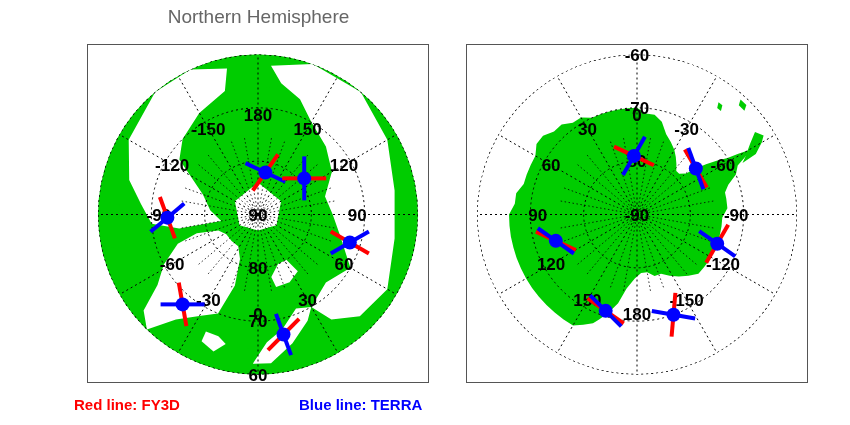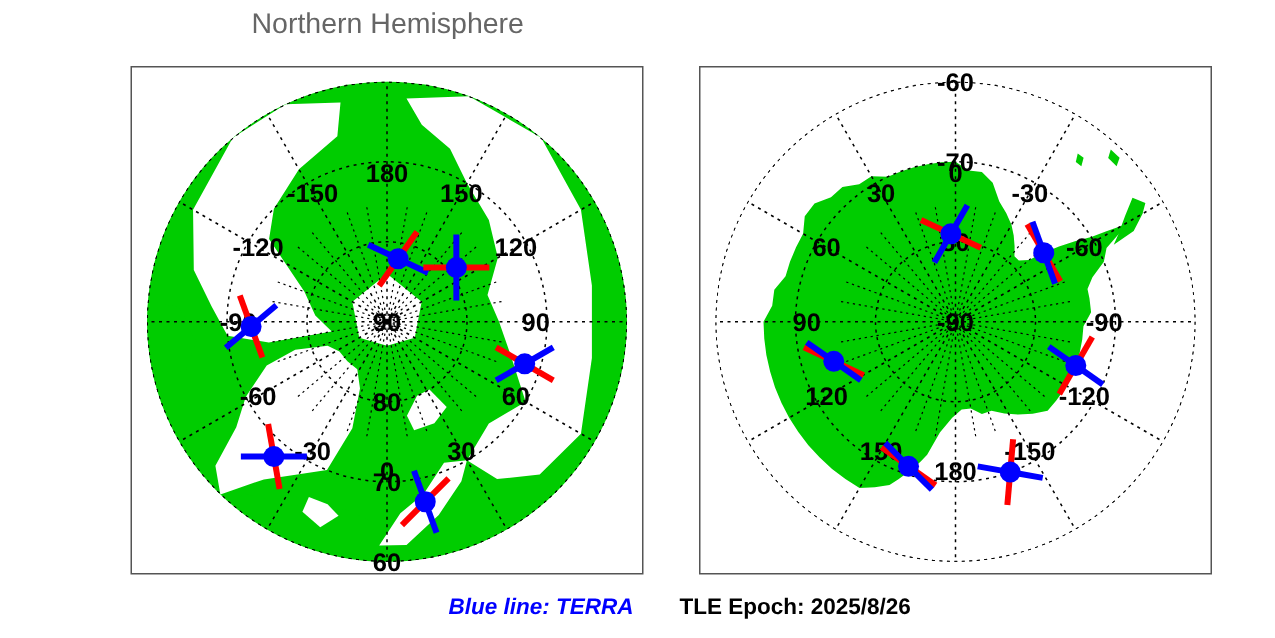"Red line: FY3D" div.caption { html: none -> <div>Red line: FY3D</div> }
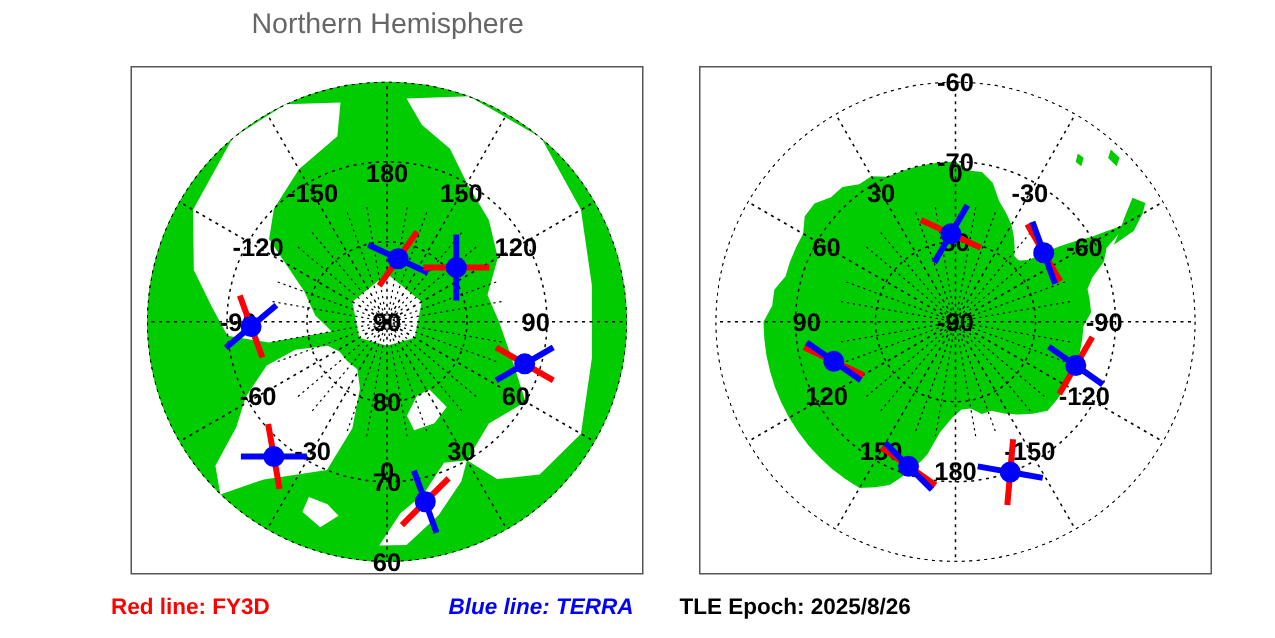"Blue line: TERRA" .cap-blue { font-style: italic -> none }
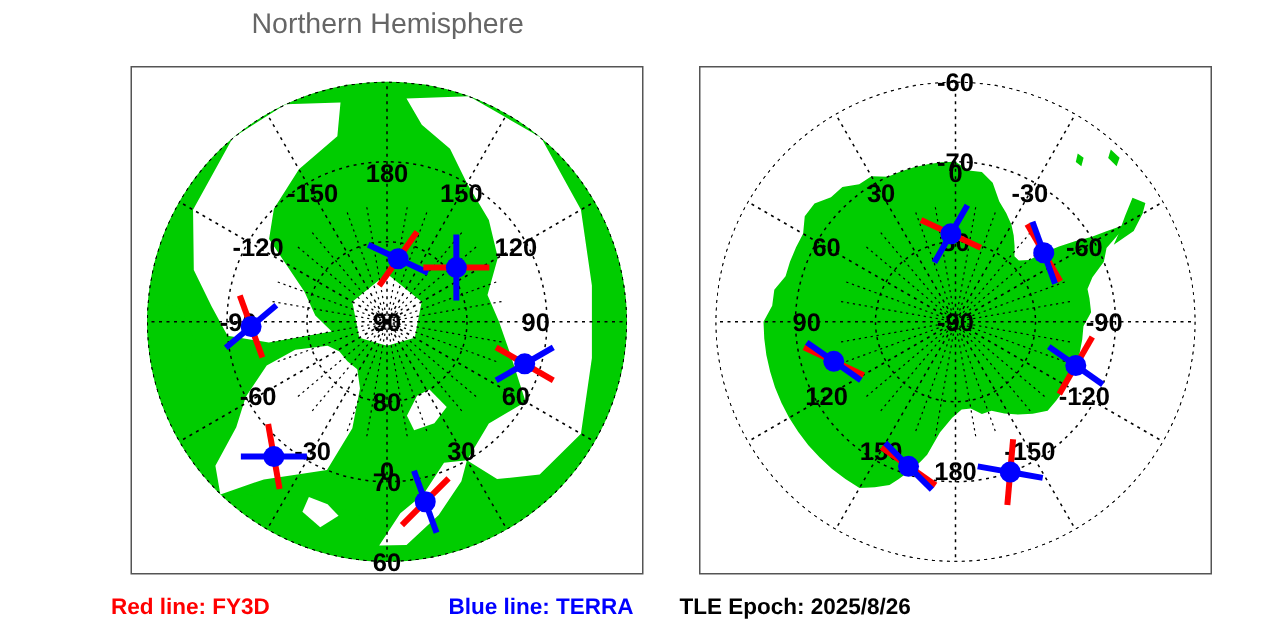"TLE Epoch: 2025/8/26" div.caption { html: <div>TLE Epoch: 2025/8/26</div> -> none }
